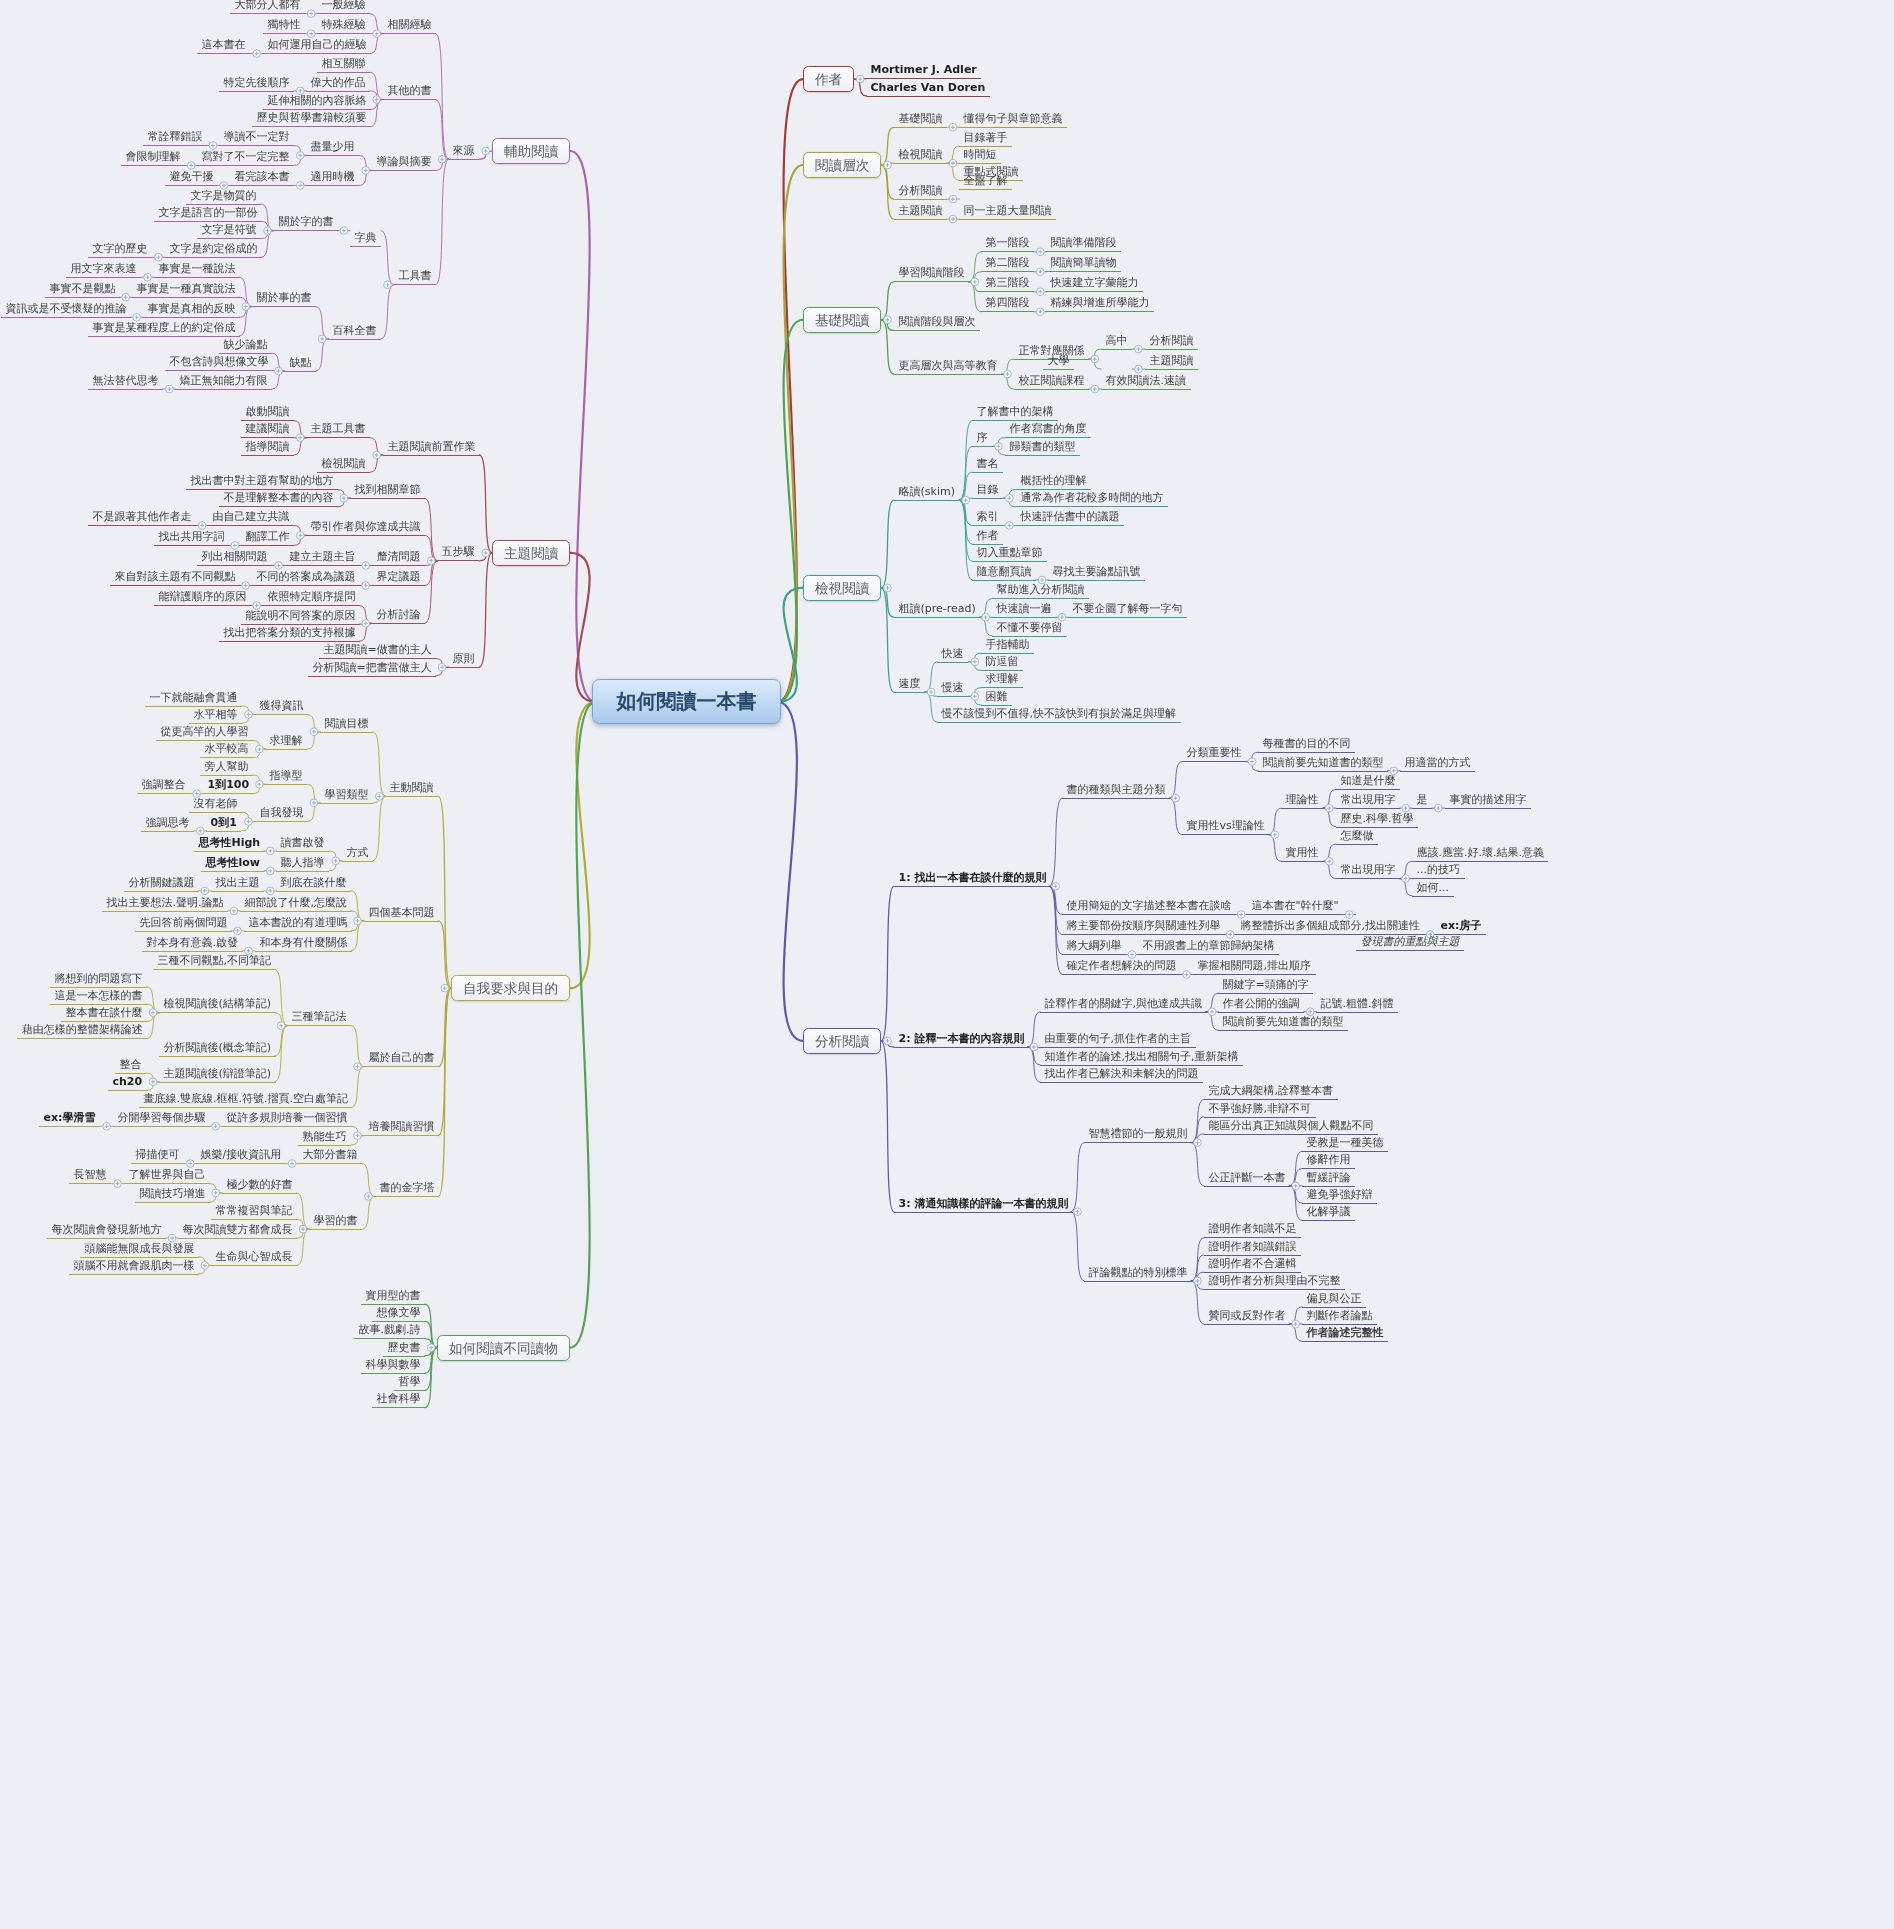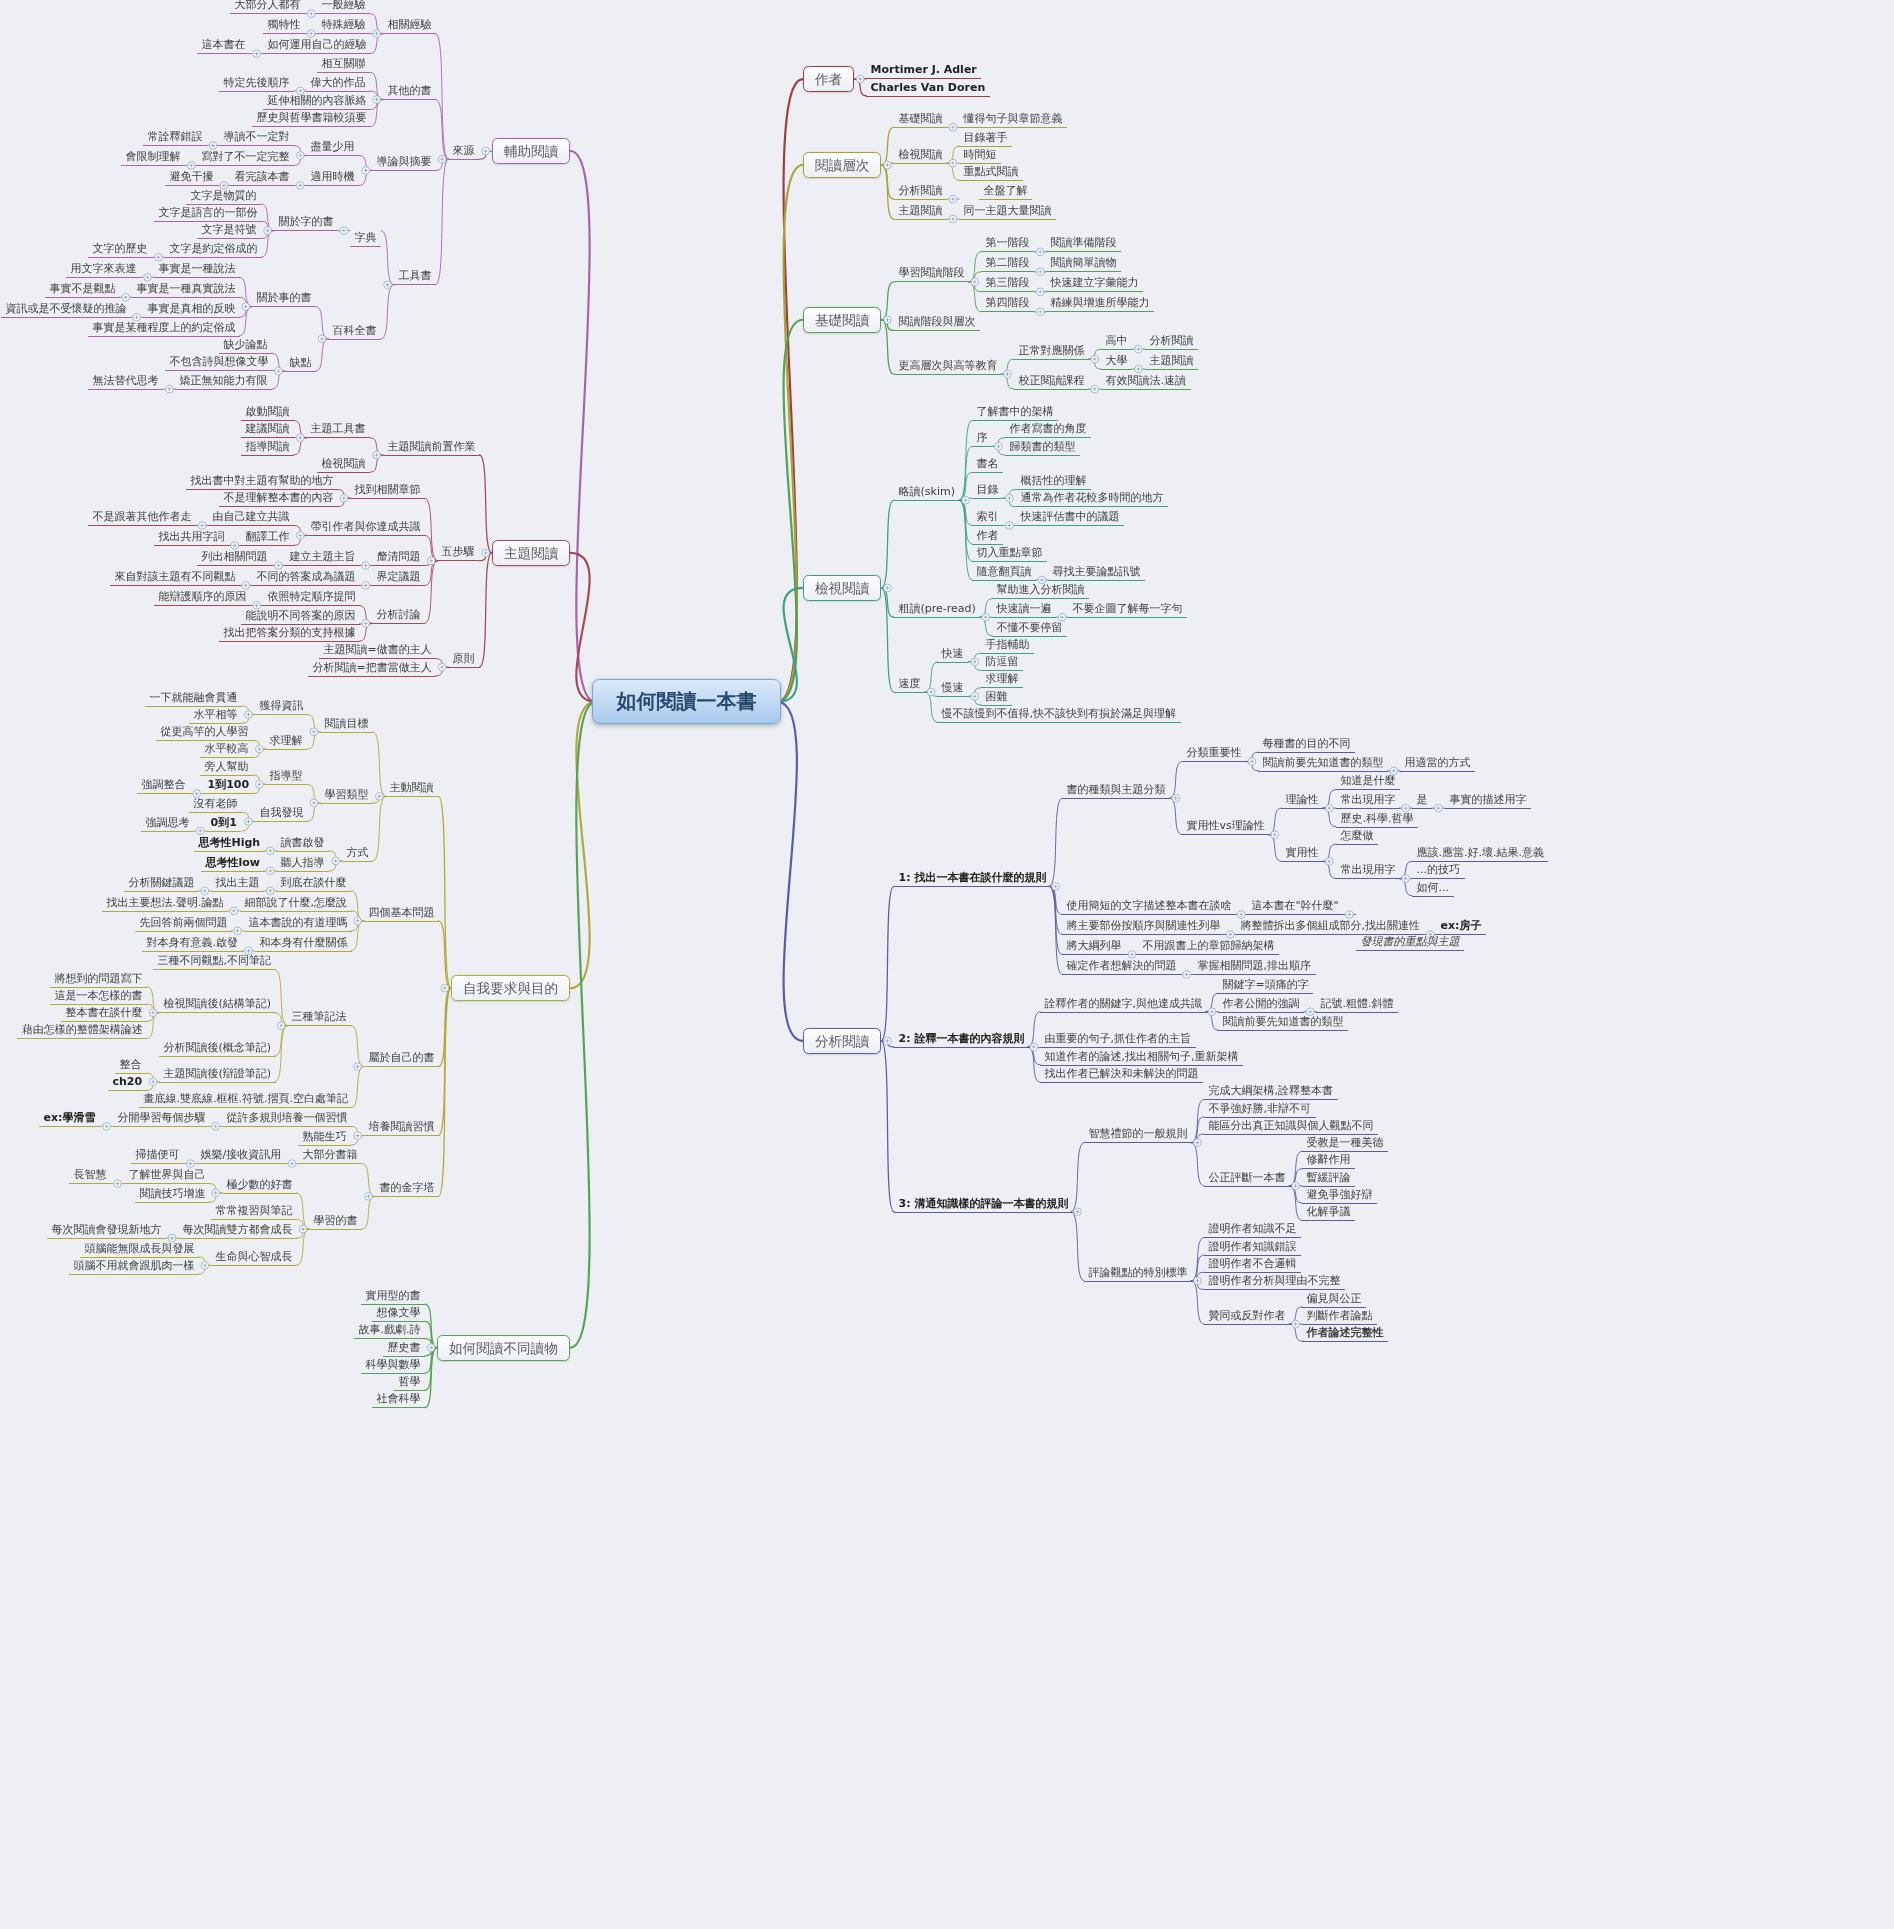"全盤了解" div.node { margin-left: 20px -> none; top: 183px -> 173px }
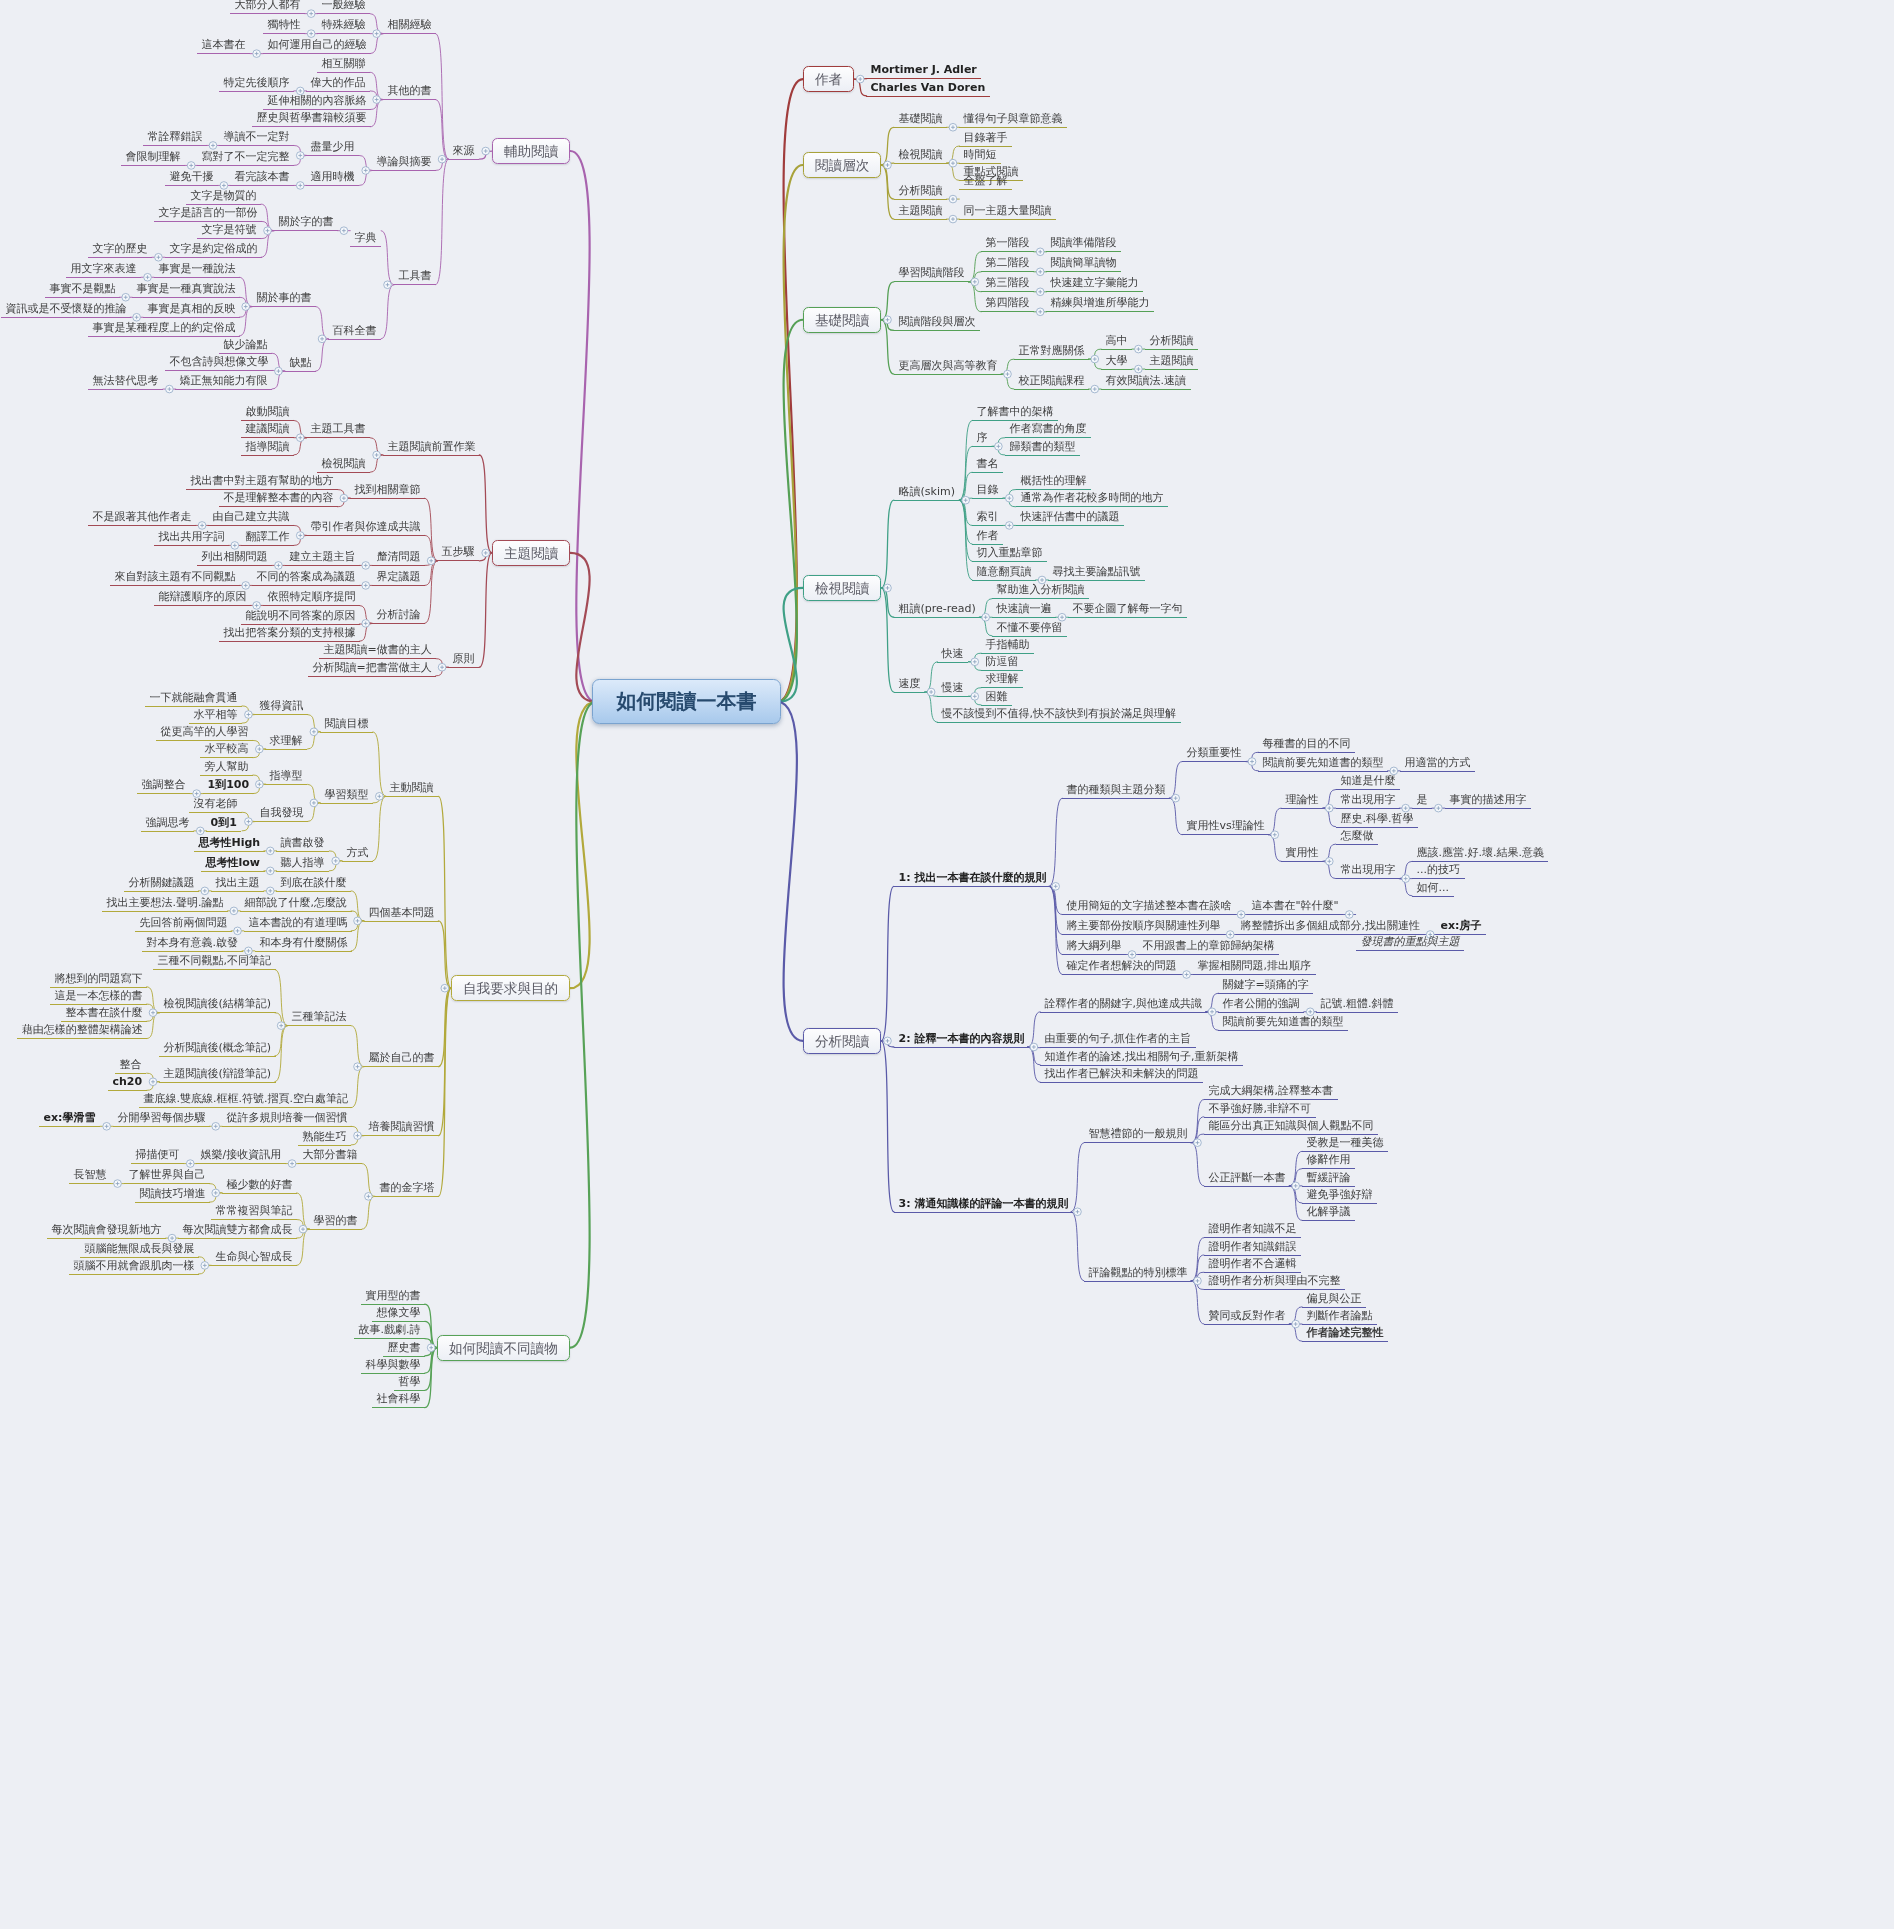"大學" div.node { left: 1101px -> 1043px }
